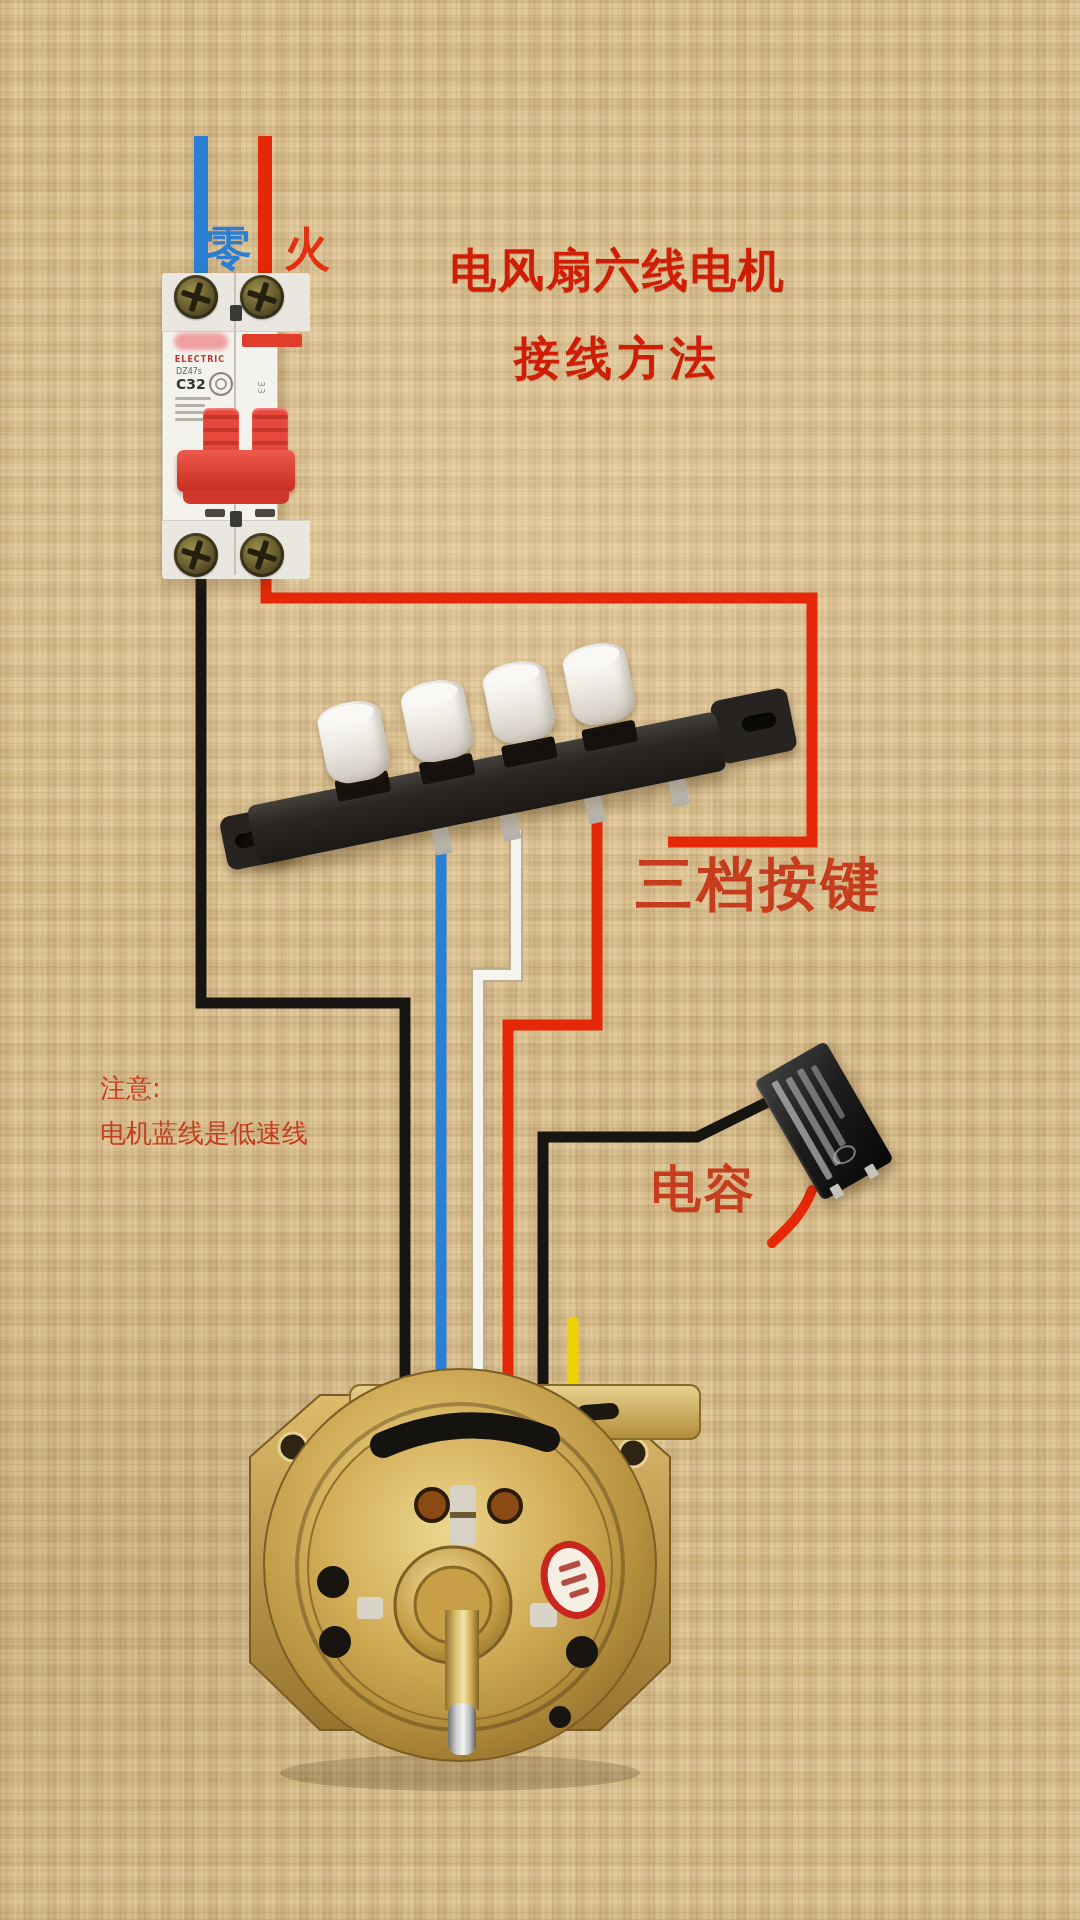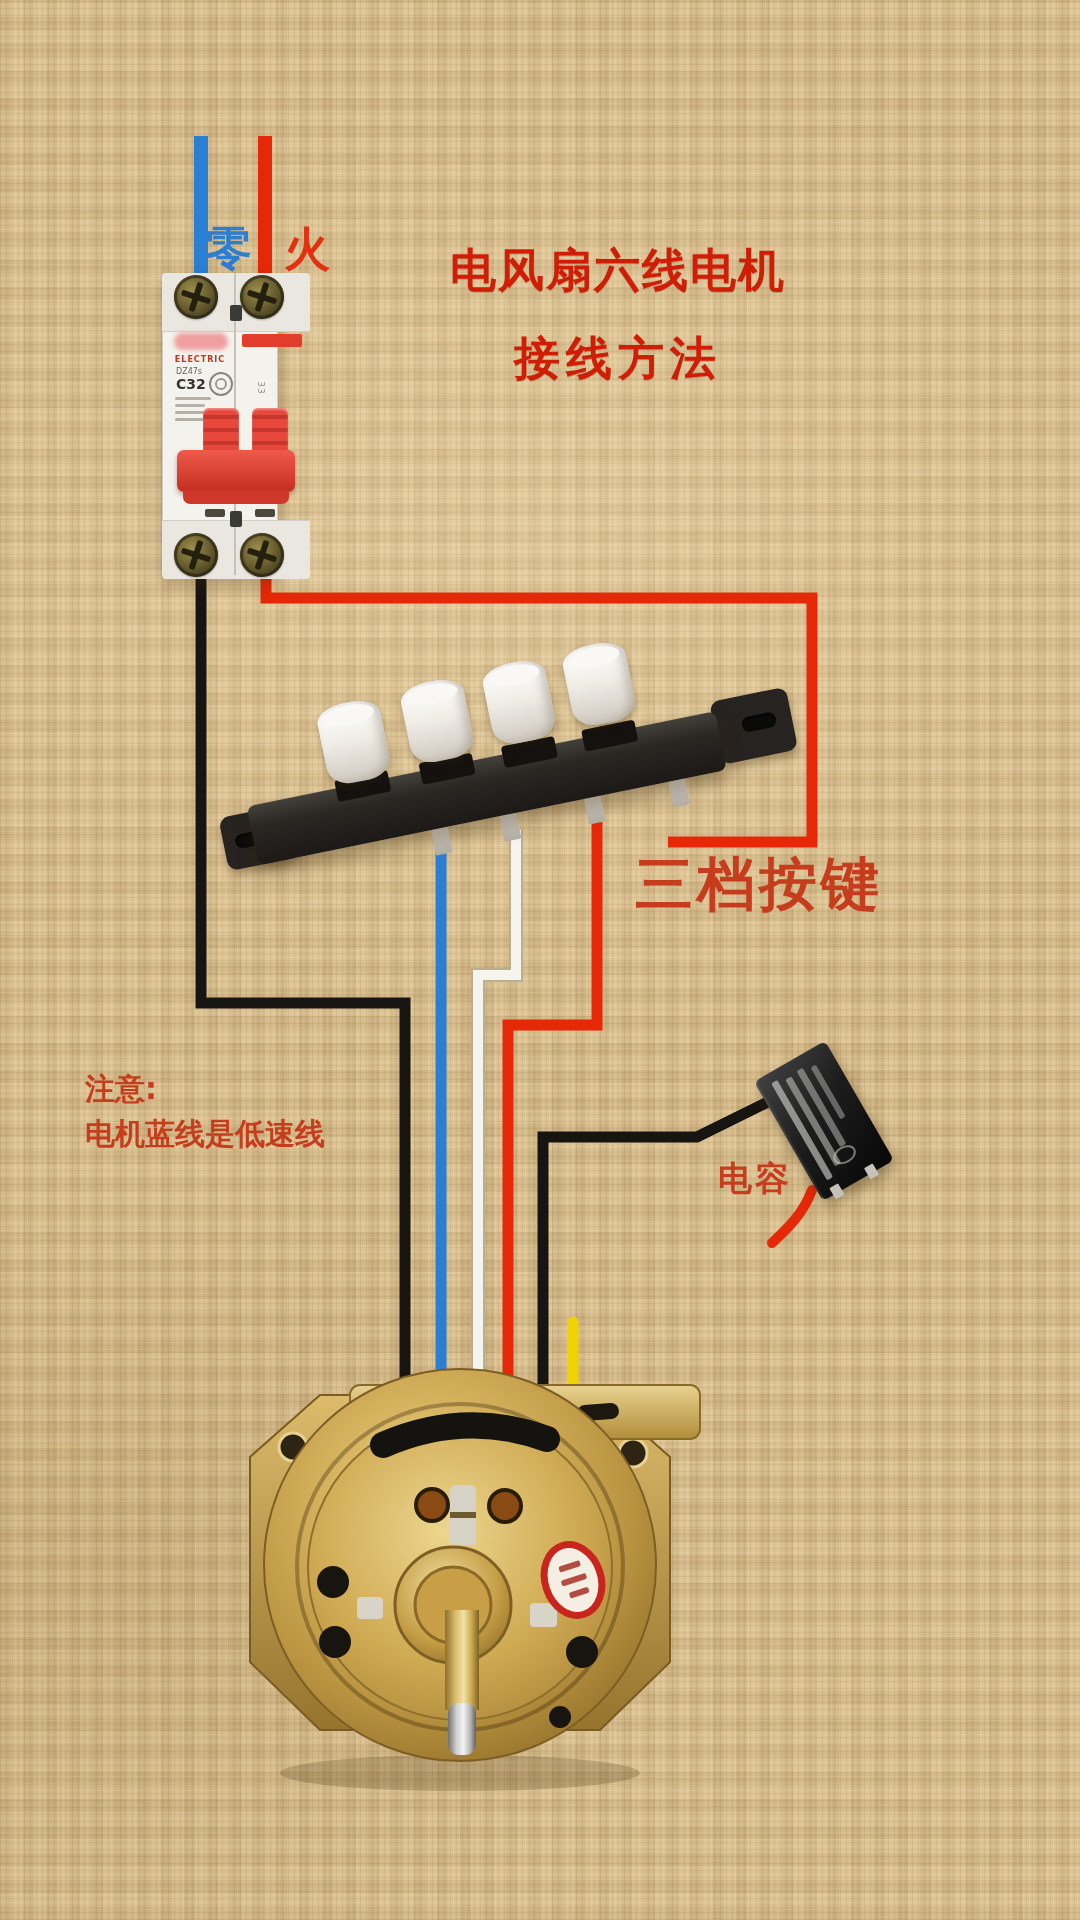"注意:" .note-block { font-size: 30px -> 26px; font-weight: bold -> normal; left: 85px -> 100px }
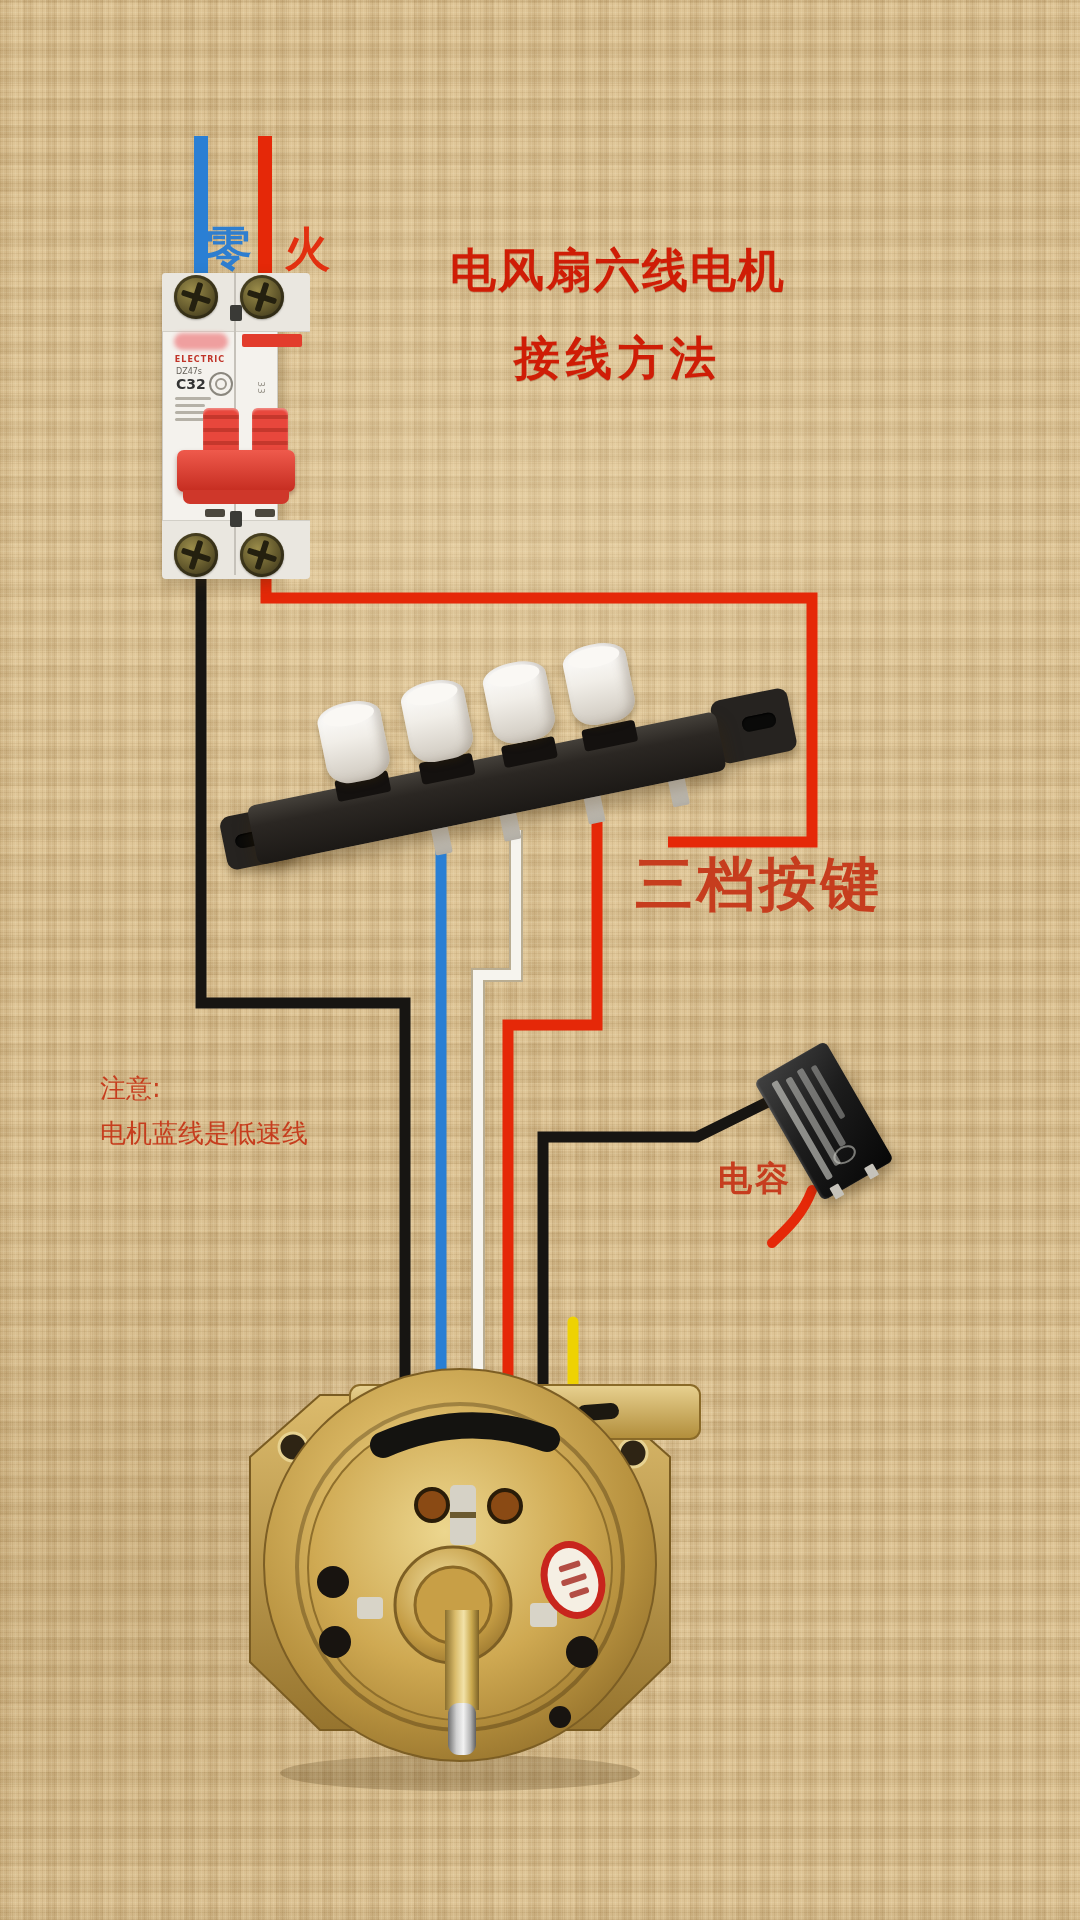"电容" .lbl-cap { font-size: 34px -> 50px; left: 718px -> 651px }
